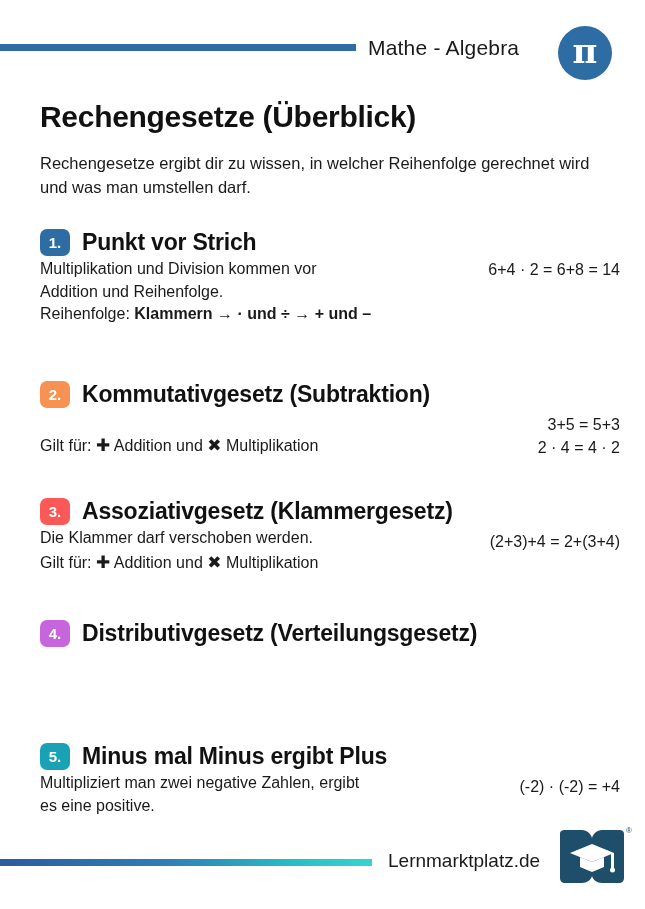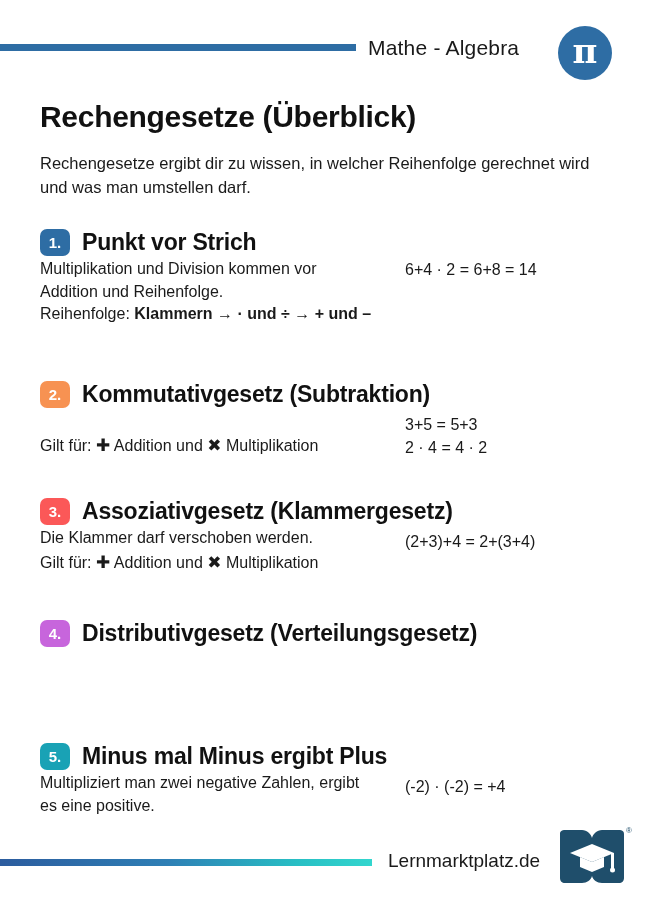"6+4 · 2 = 6+8" .formulas { text-align: left -> right }
